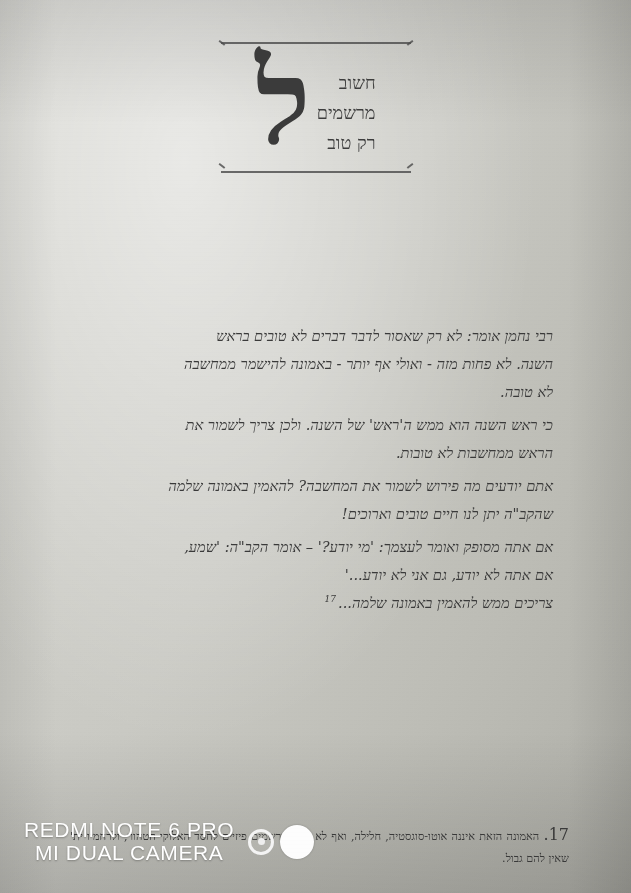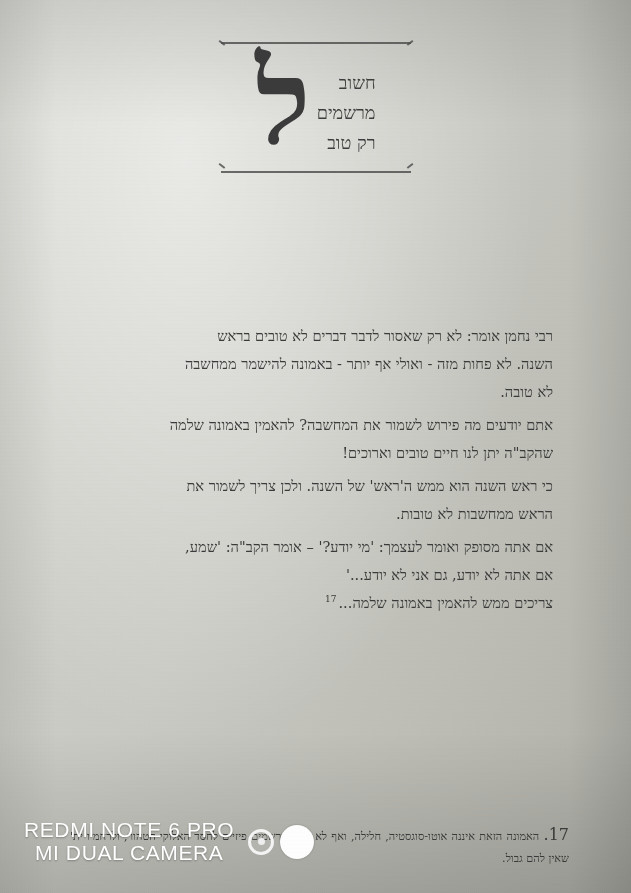"רבי נחמן אומר: לא רק" .line { font-style: none -> italic }
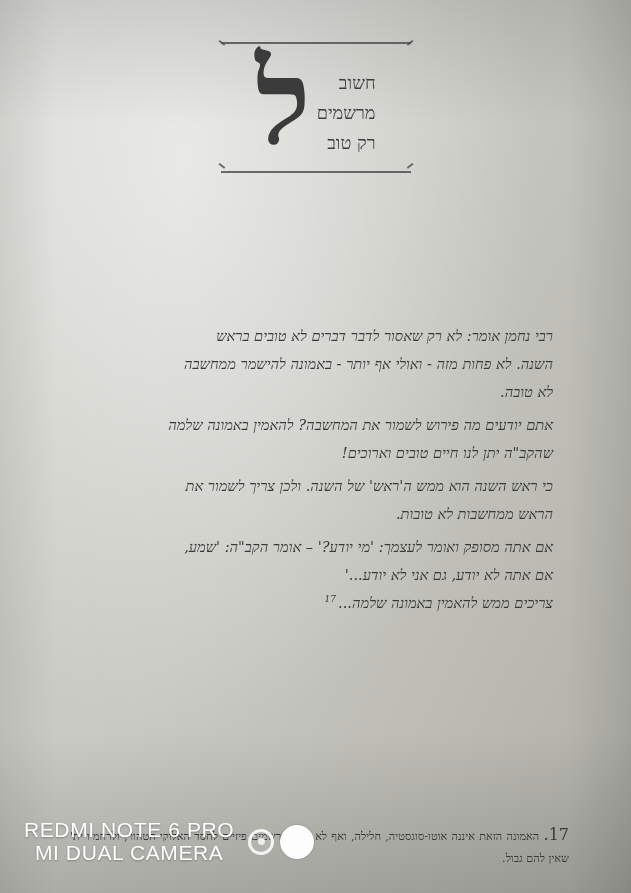"אתם יודעים מה פירוש לשמור" p.para { order: before "כי ראש השנה הוא ממש" -> after "כי ראש השנה הוא ממש" }
